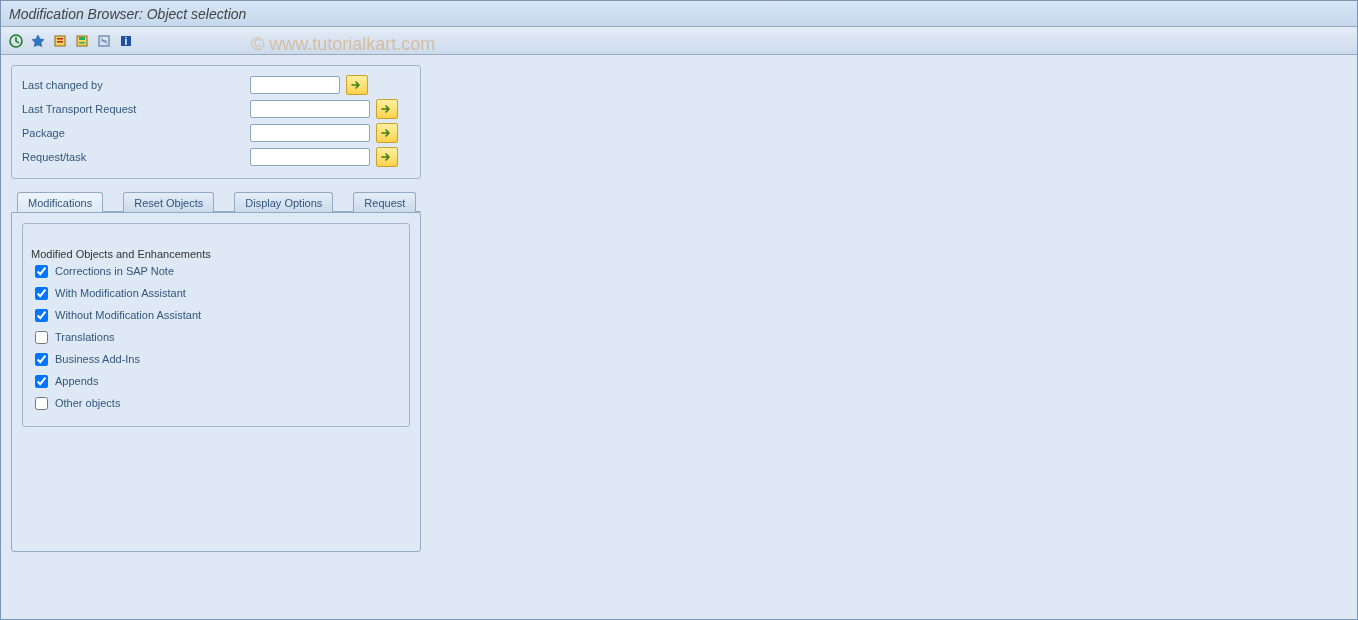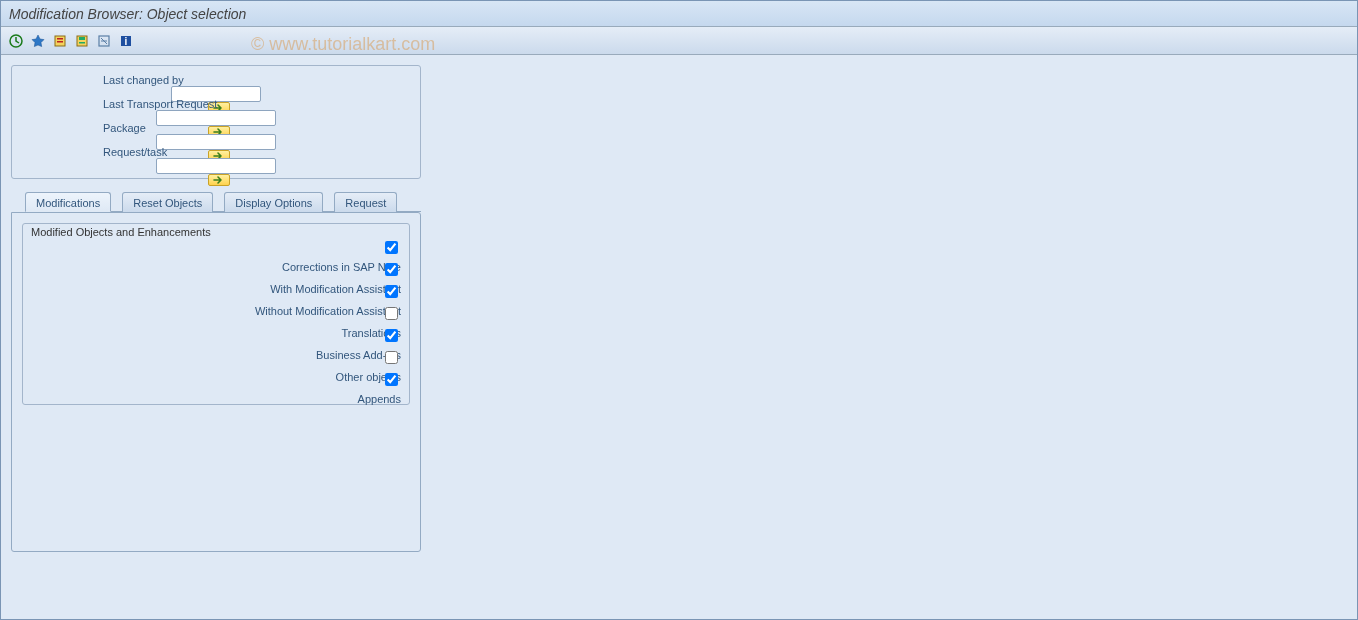"Last changed by" .form-row { flex-direction: column -> none }
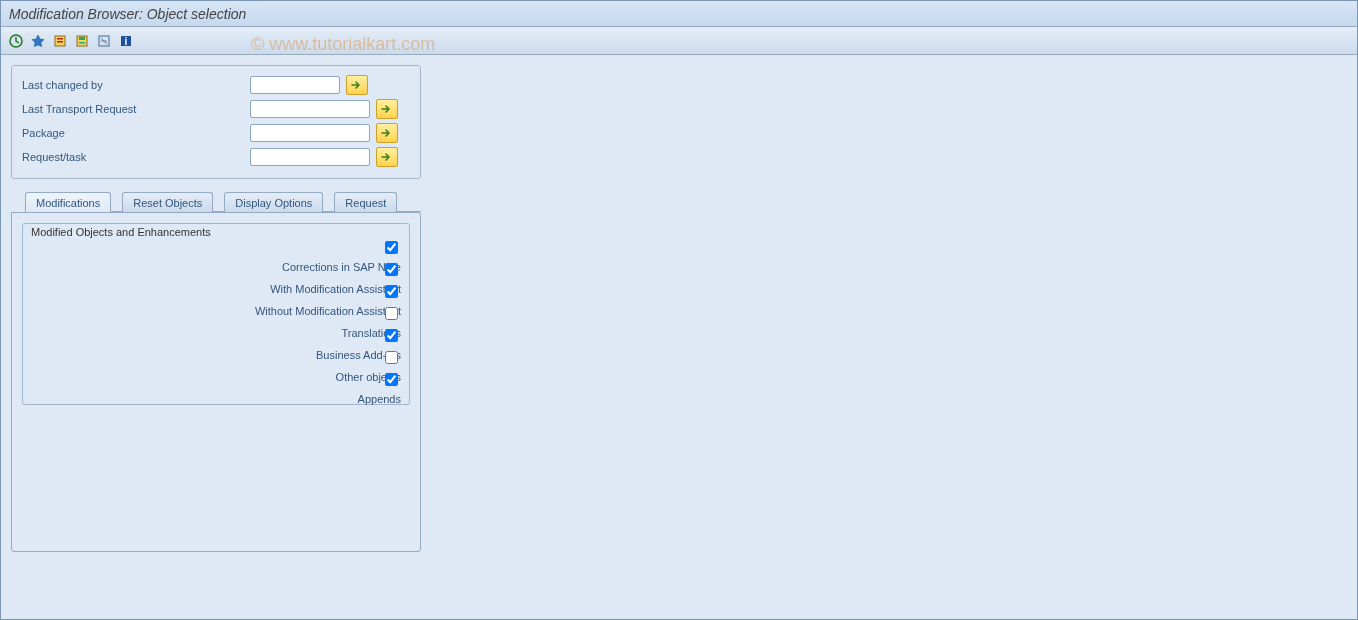"Modifications" .tabs { gap: 11px -> 20px; margin-left: 14px -> 6px }
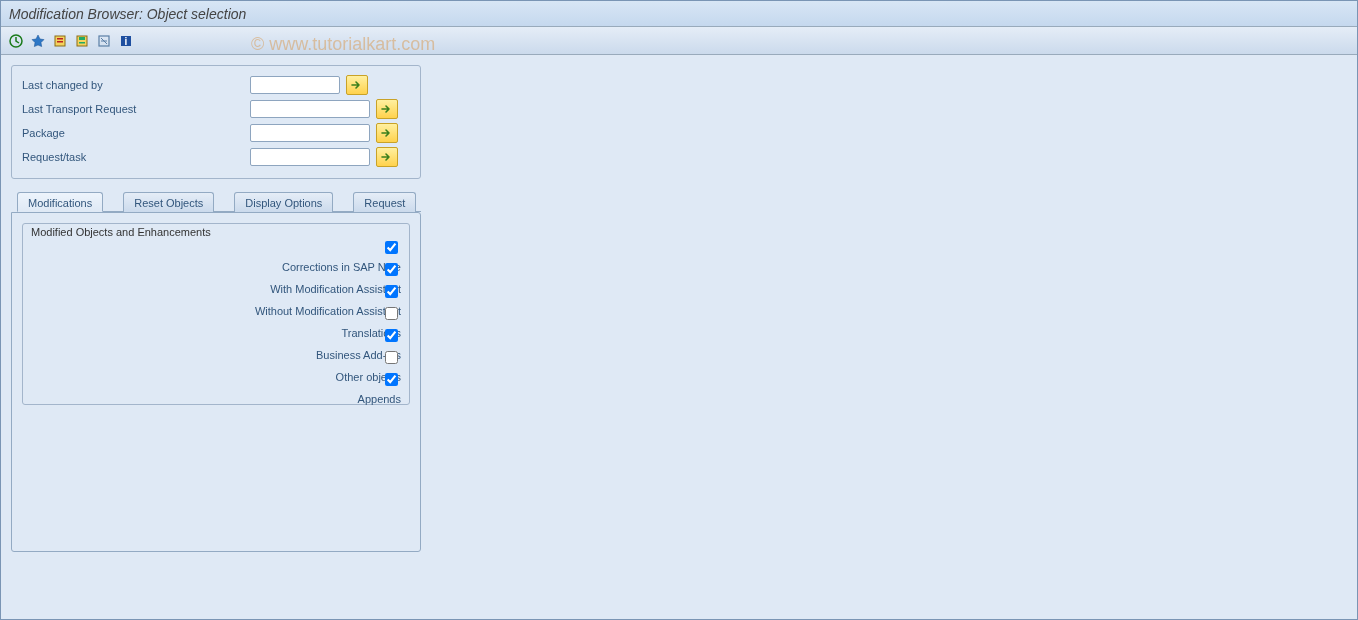"Modified Objects and Enhancements" .inner-group { padding: 2px 8px 12px 8px -> 24px 8px 12px 8px }
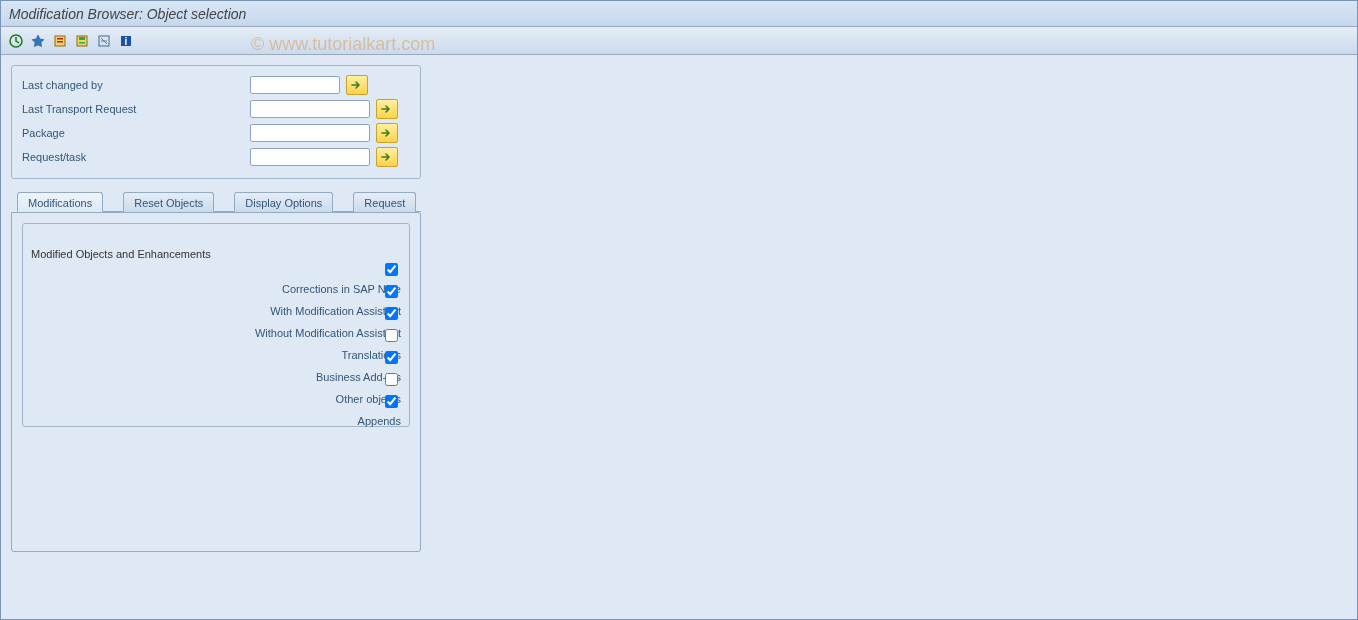"Corrections in SAP Note" .chk-row { align-items: flex-end -> center; flex-direction: column -> none }
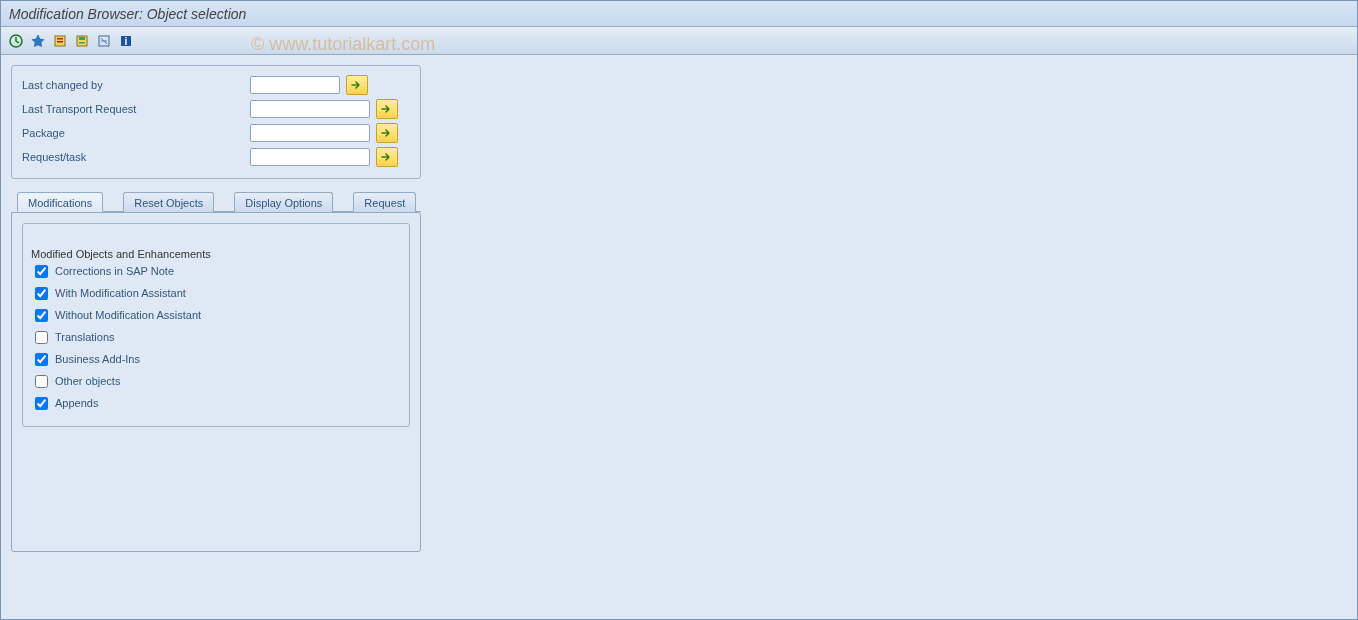"Other objects" div.chk-row { order: before "Appends" -> after "Appends" }
